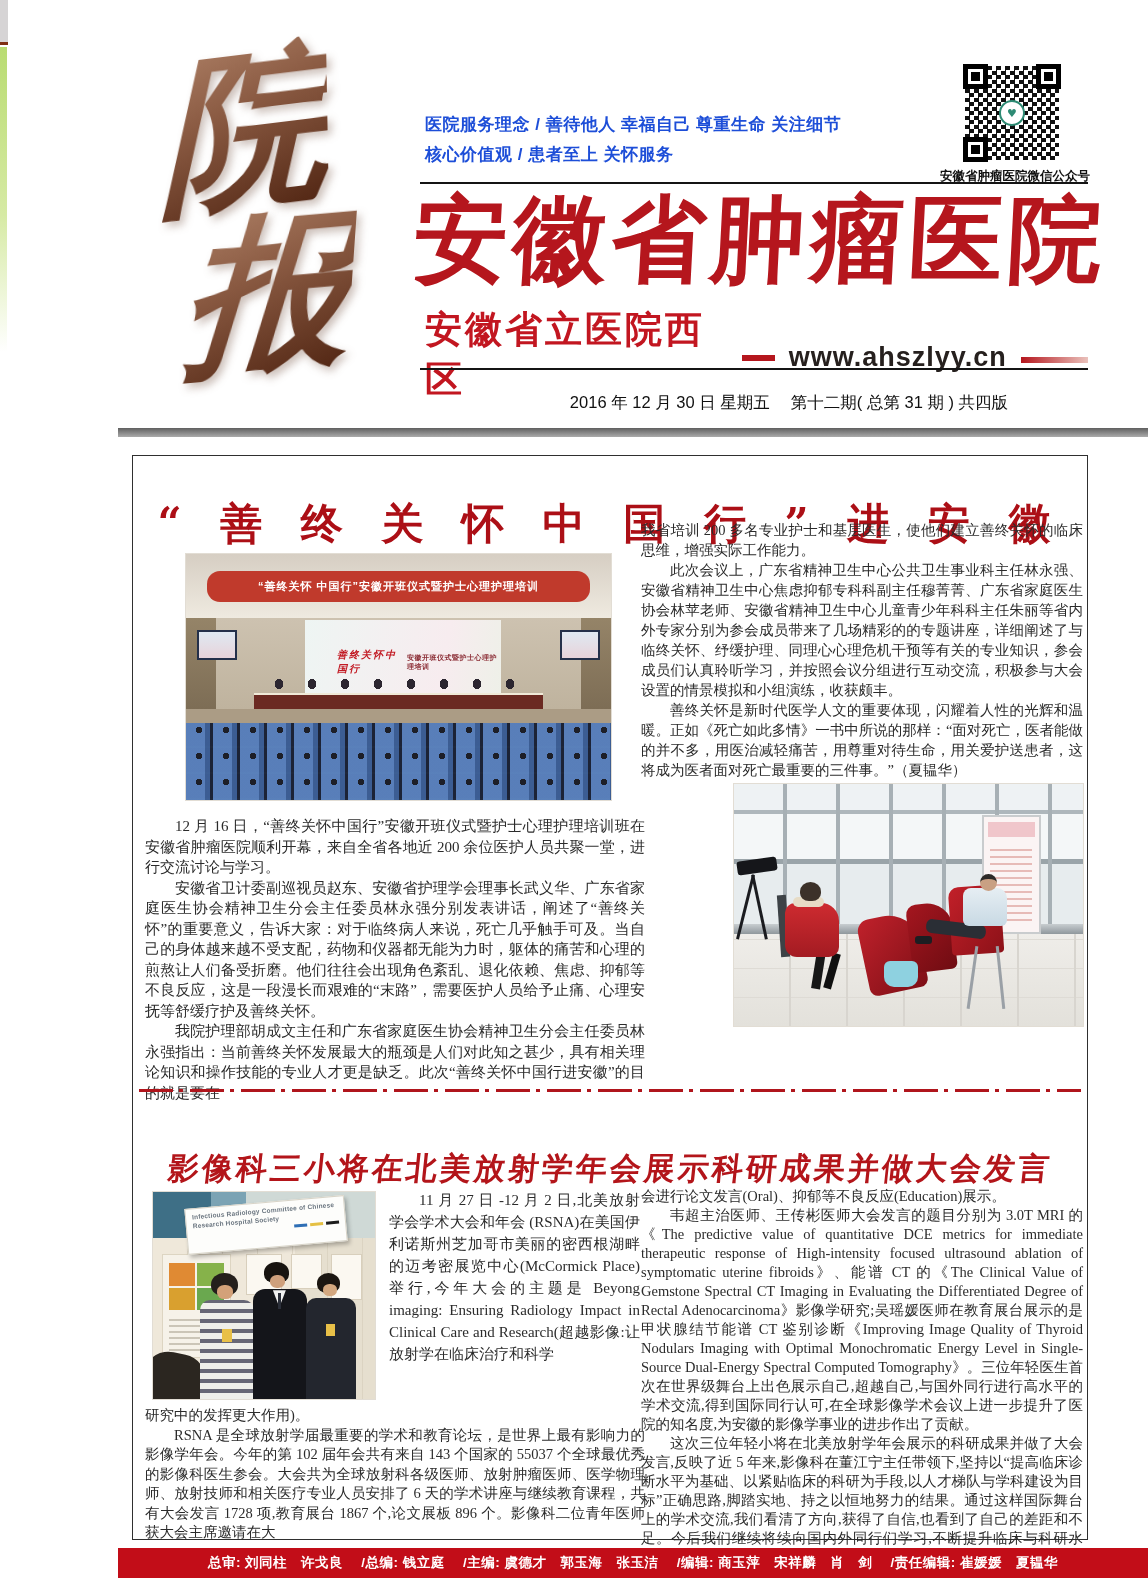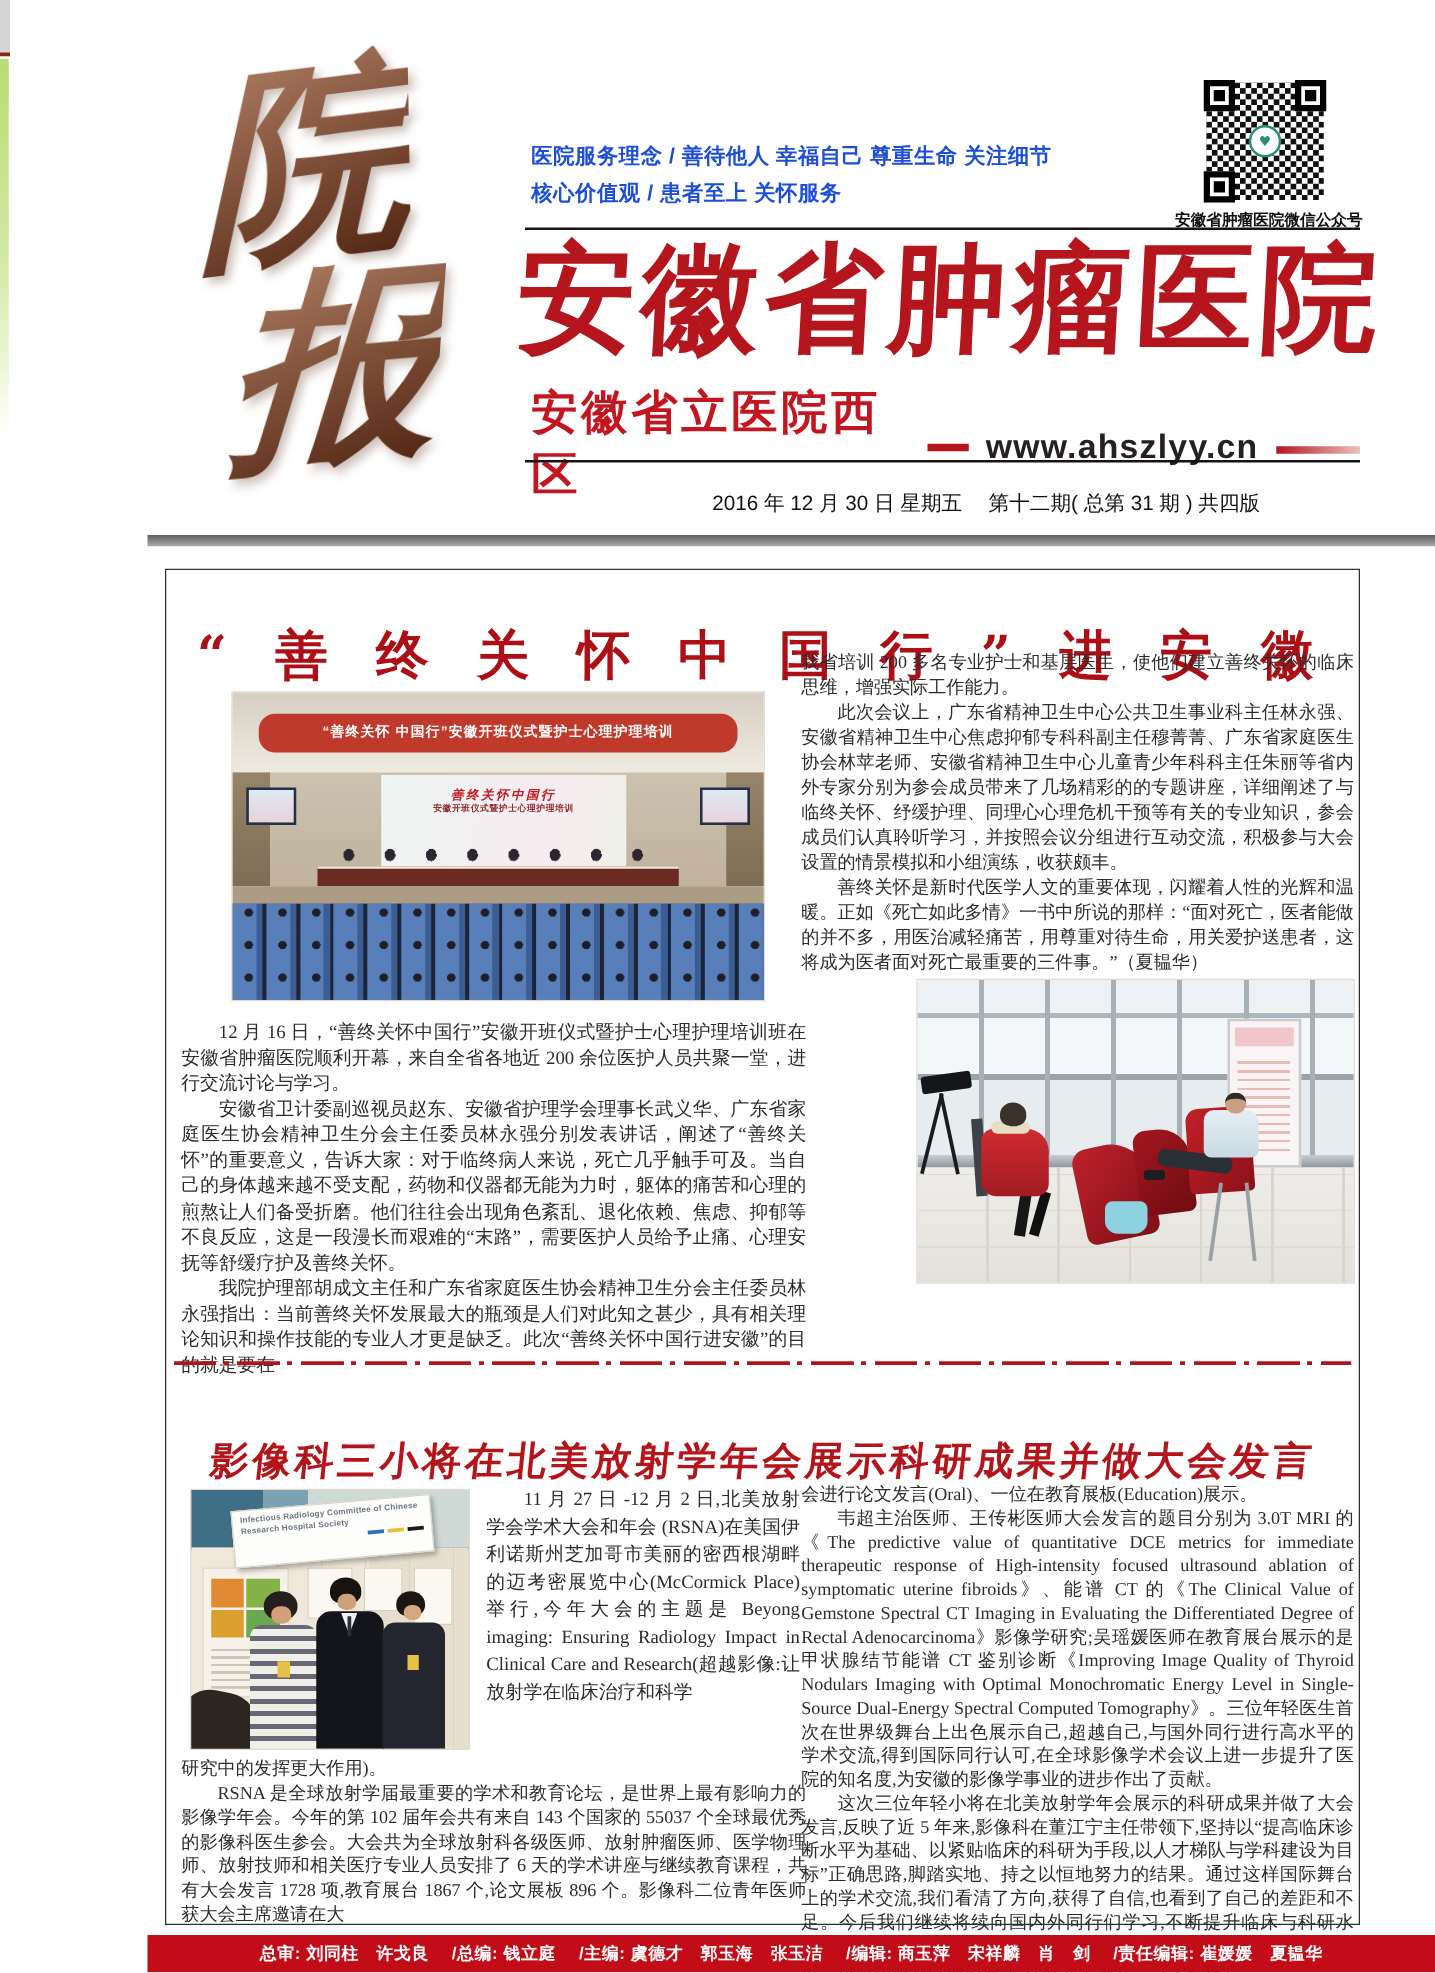"善终关怀中国行" .p1-backdrop { flex-direction: column -> row; padding-left: none -> 32px }
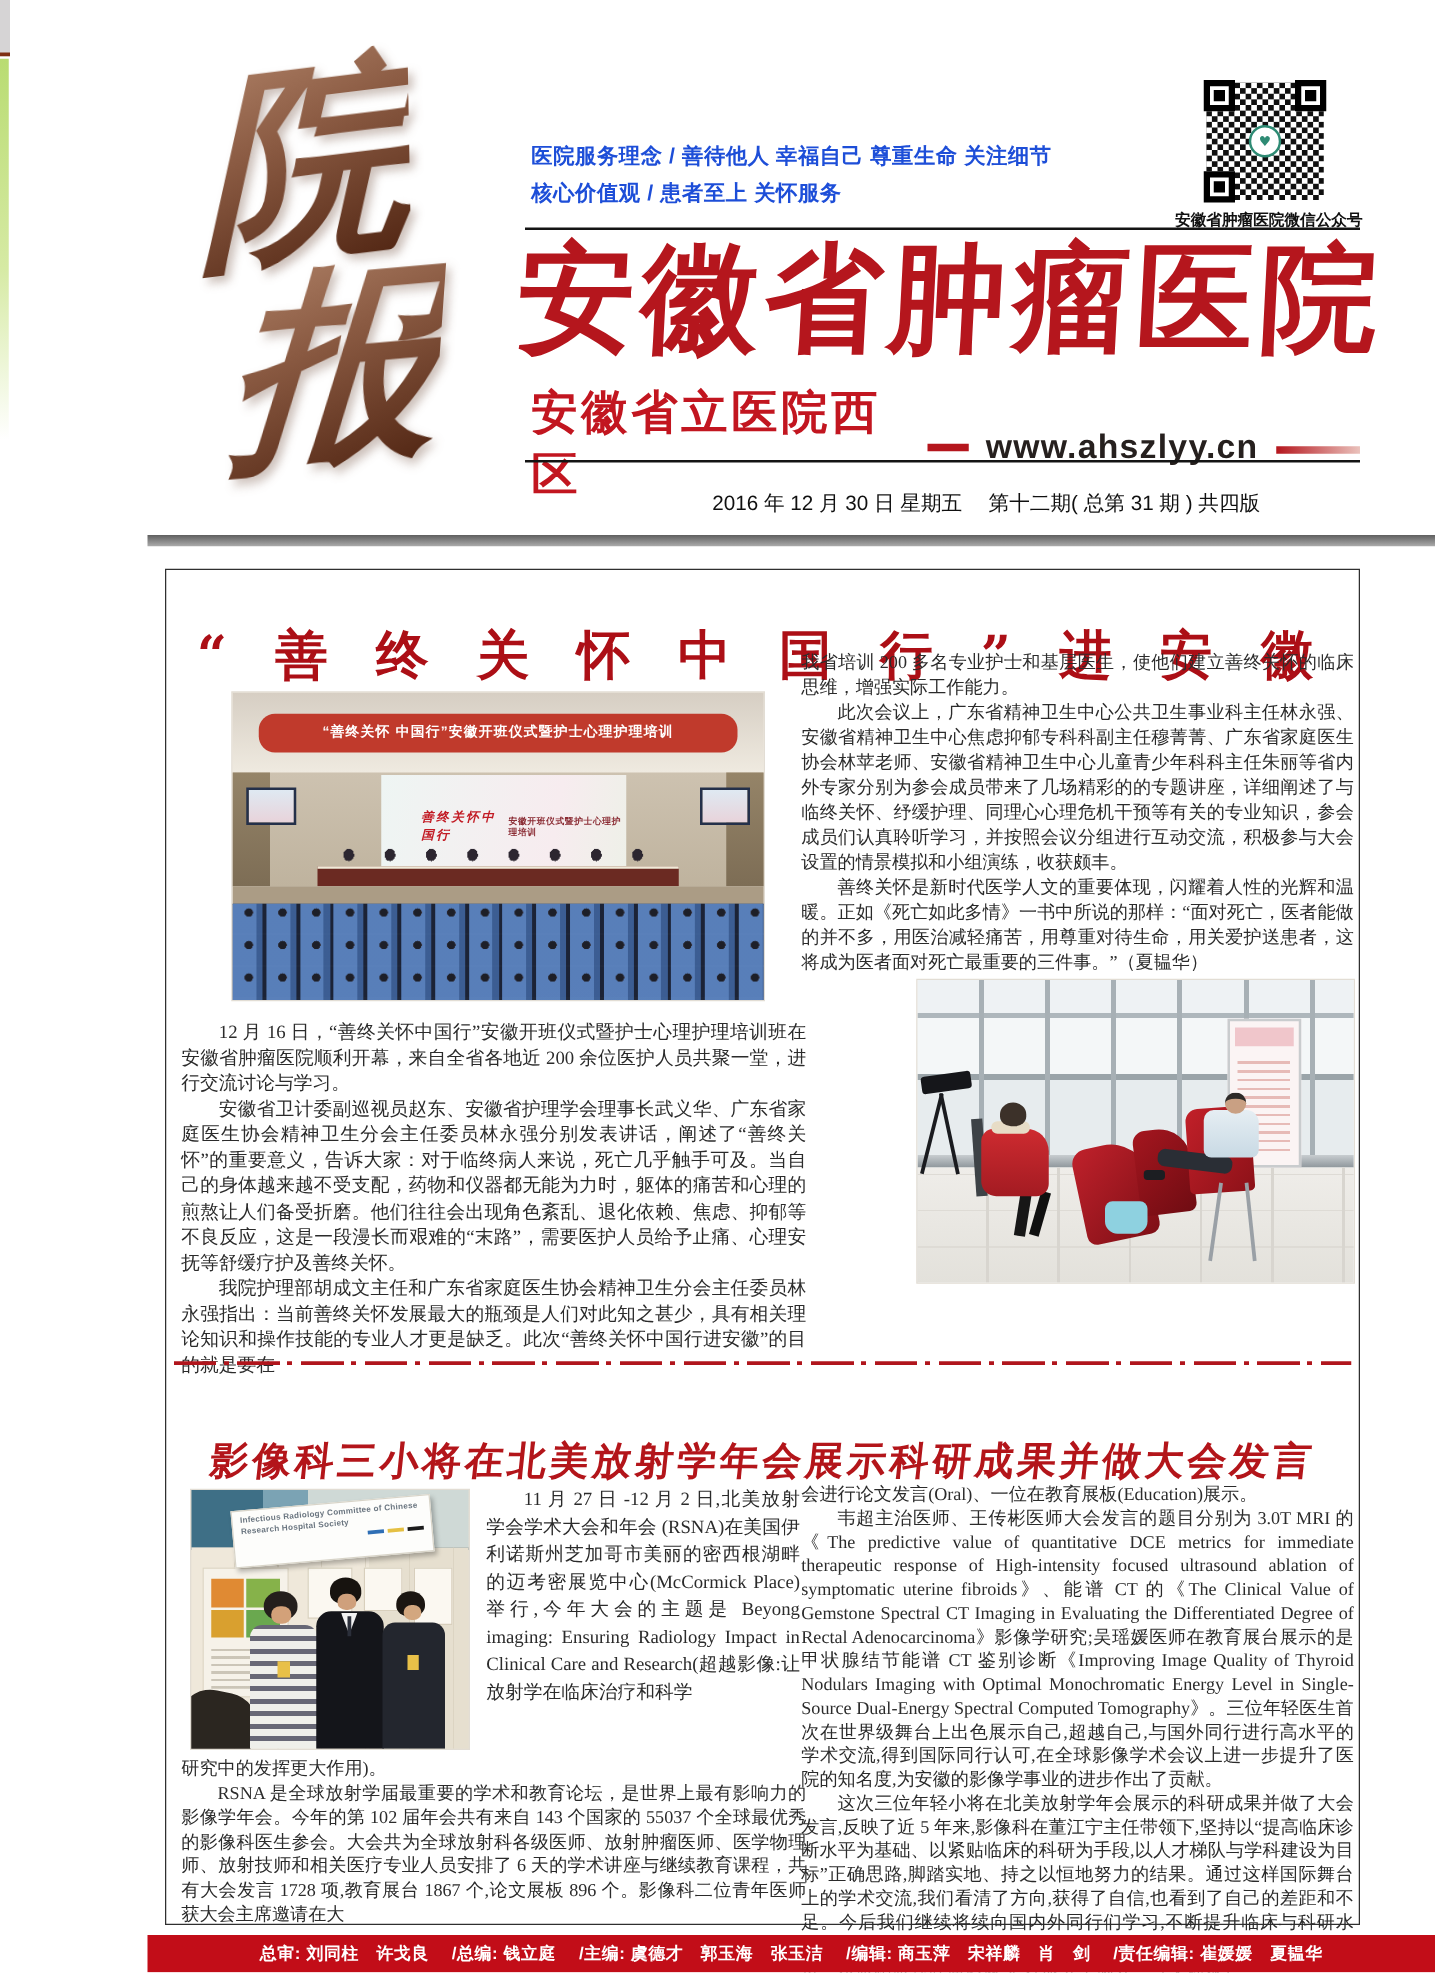"会进行论文发言(Oral)、一位在教育展板(Education)展示。" p.noindent { text: 一位在教育展板 -> 抑郁等不良反应 }
